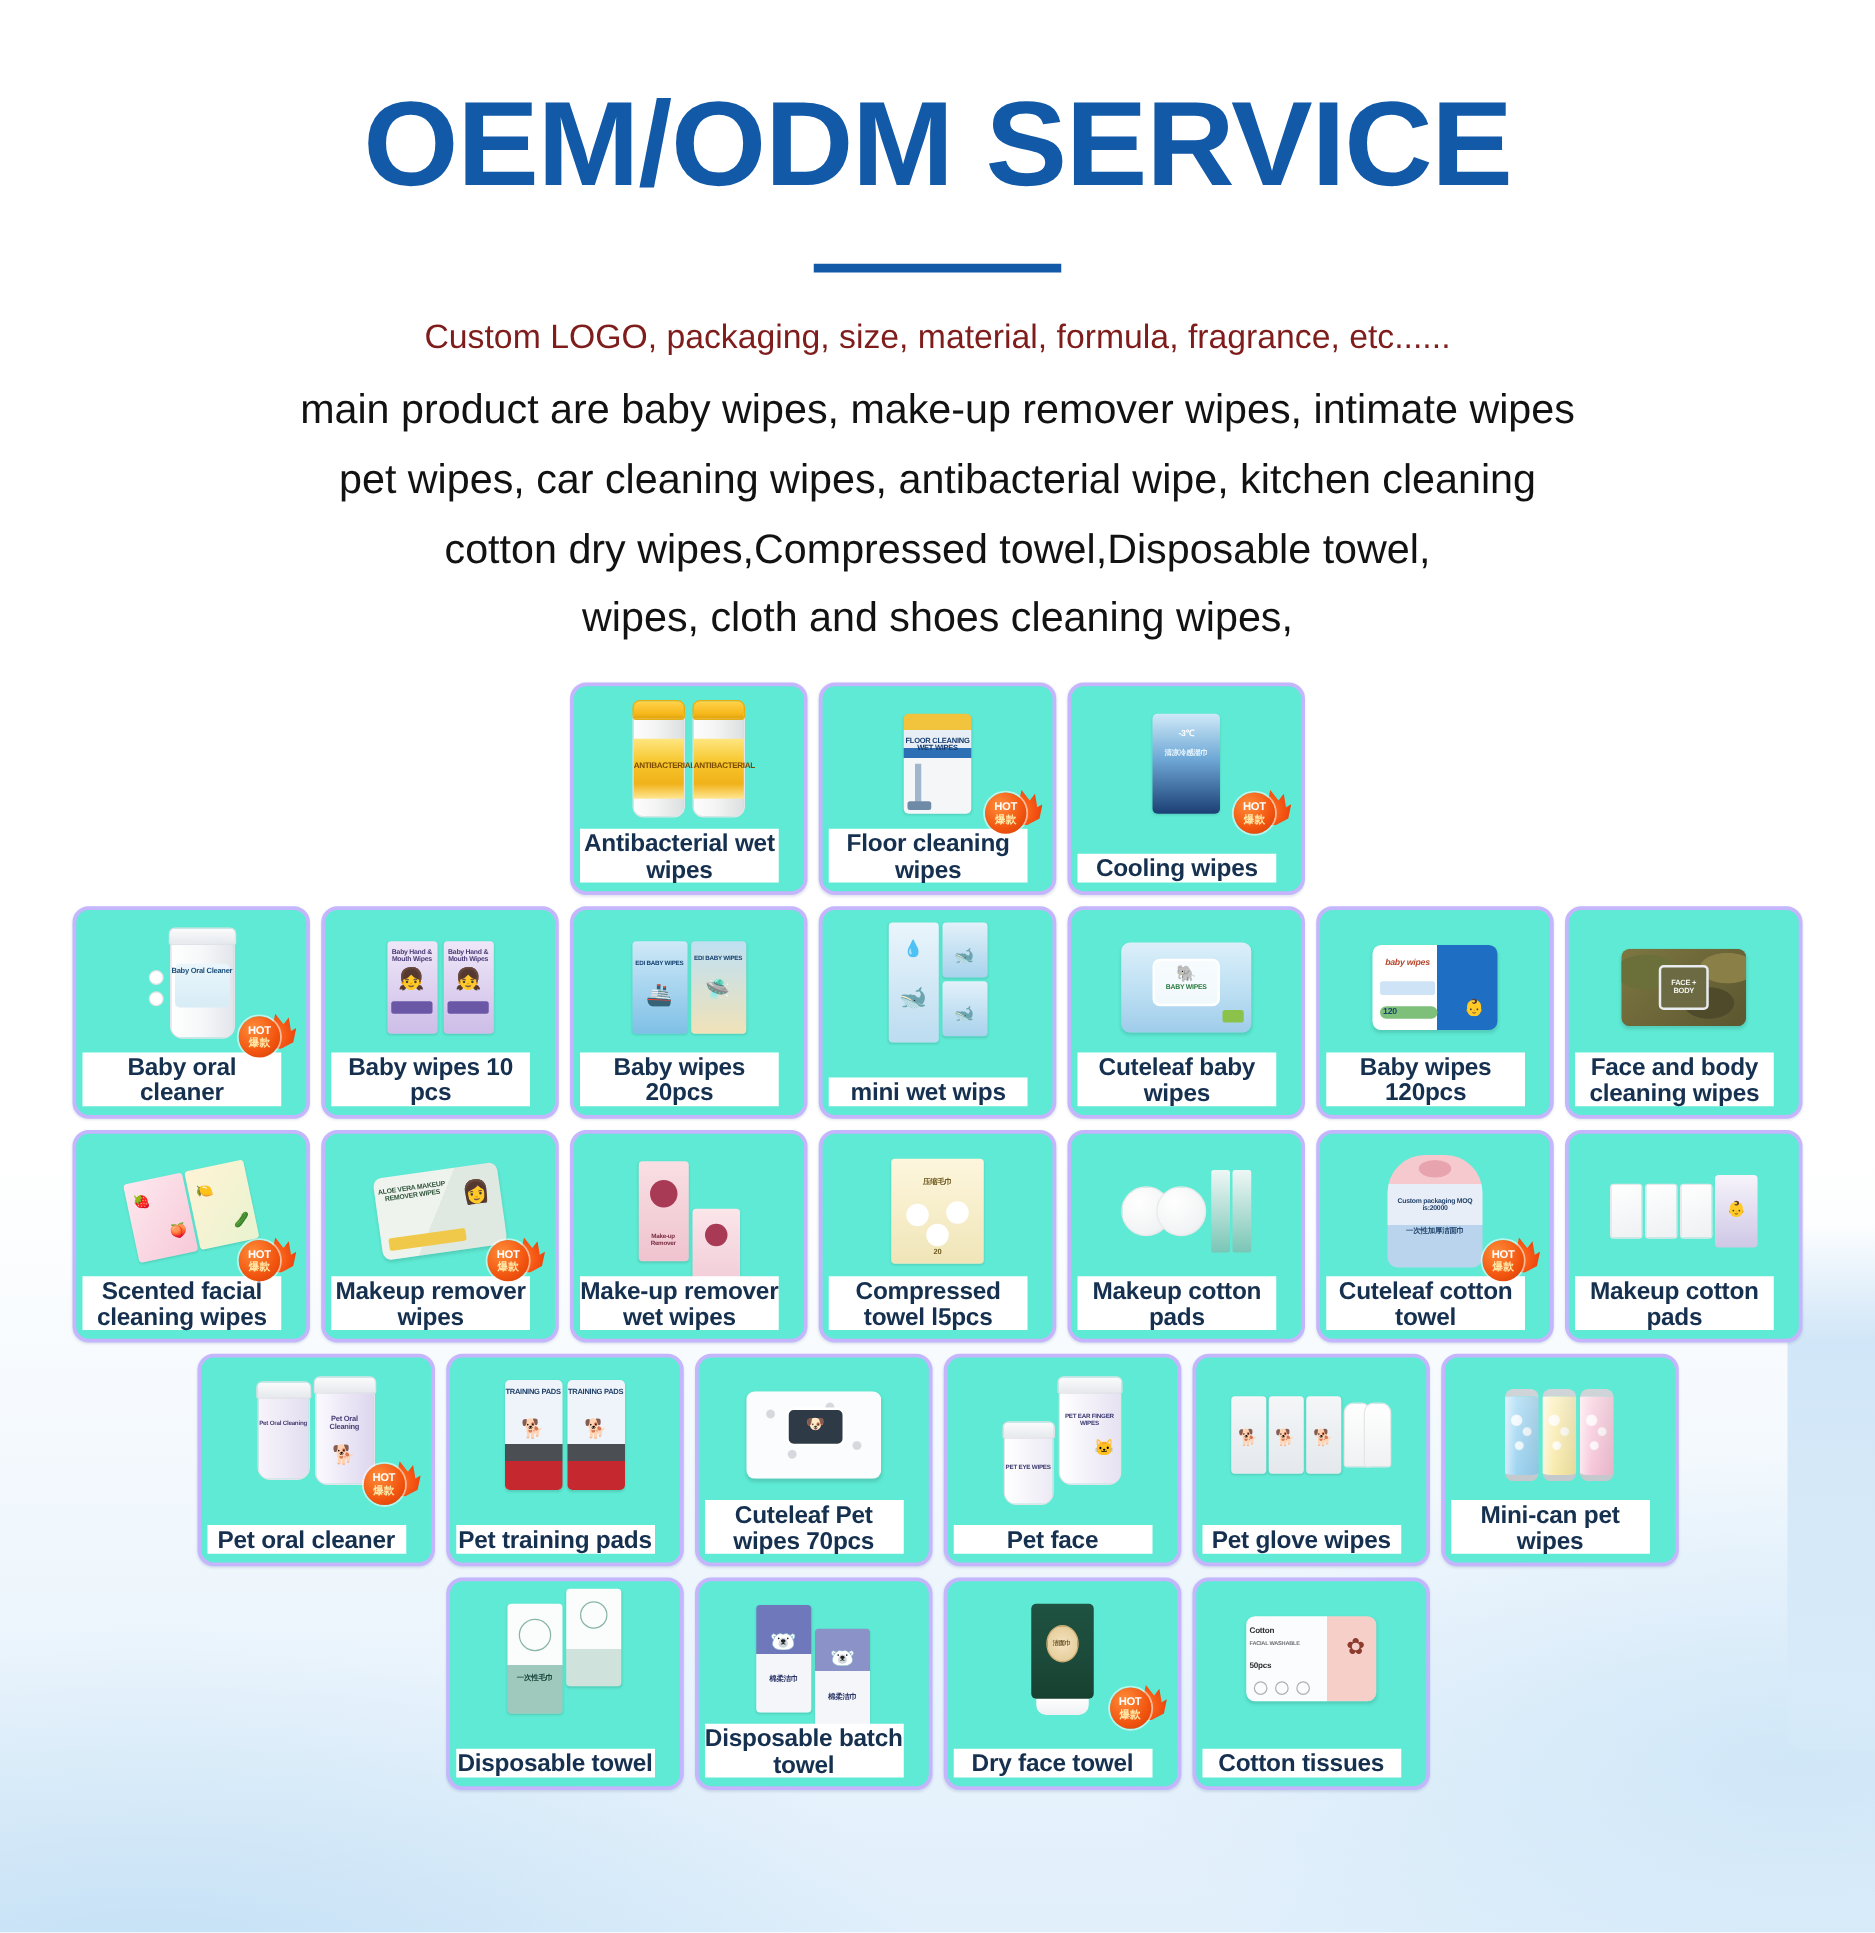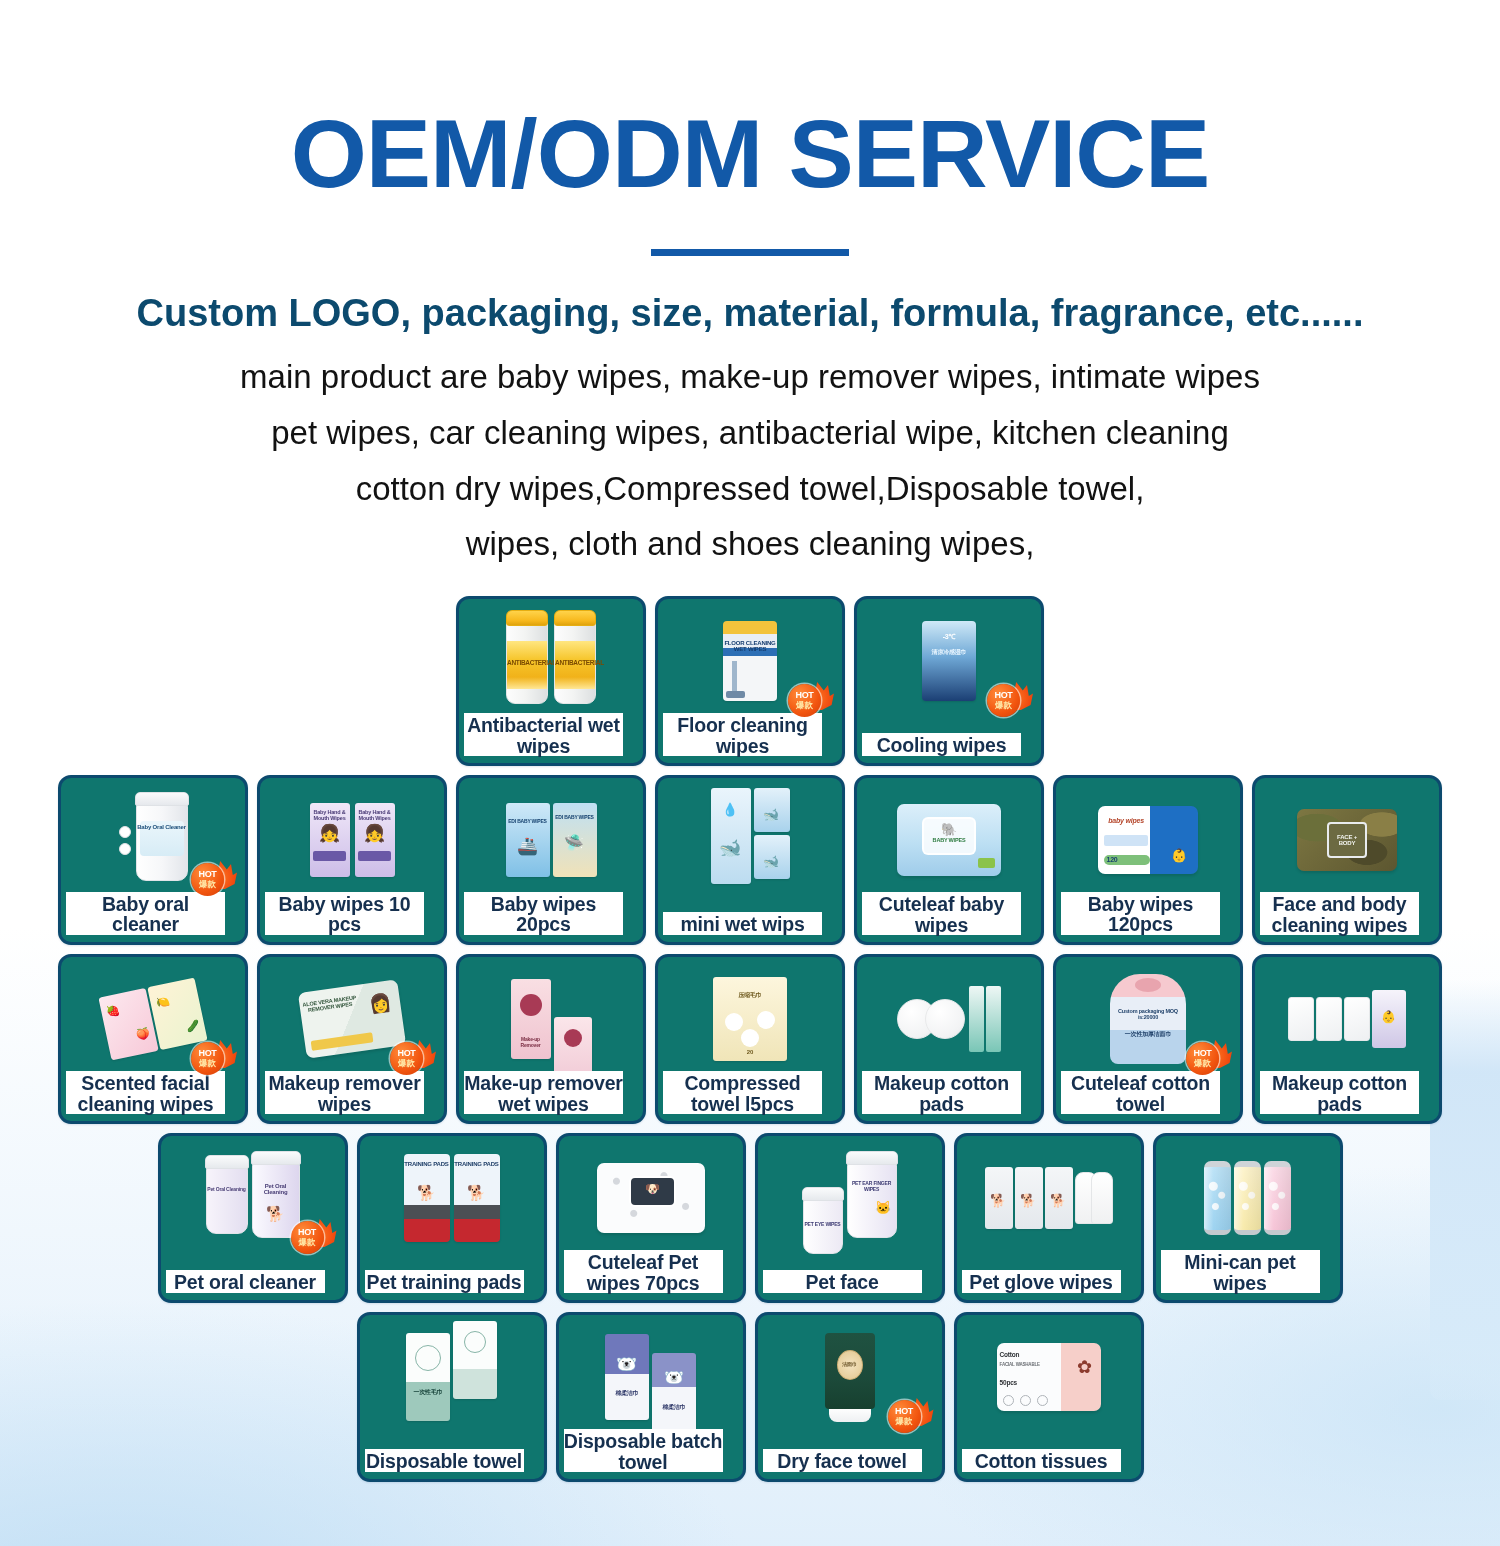"OEM/ODM SERVICE" .header { padding-top: 104px -> 66px }
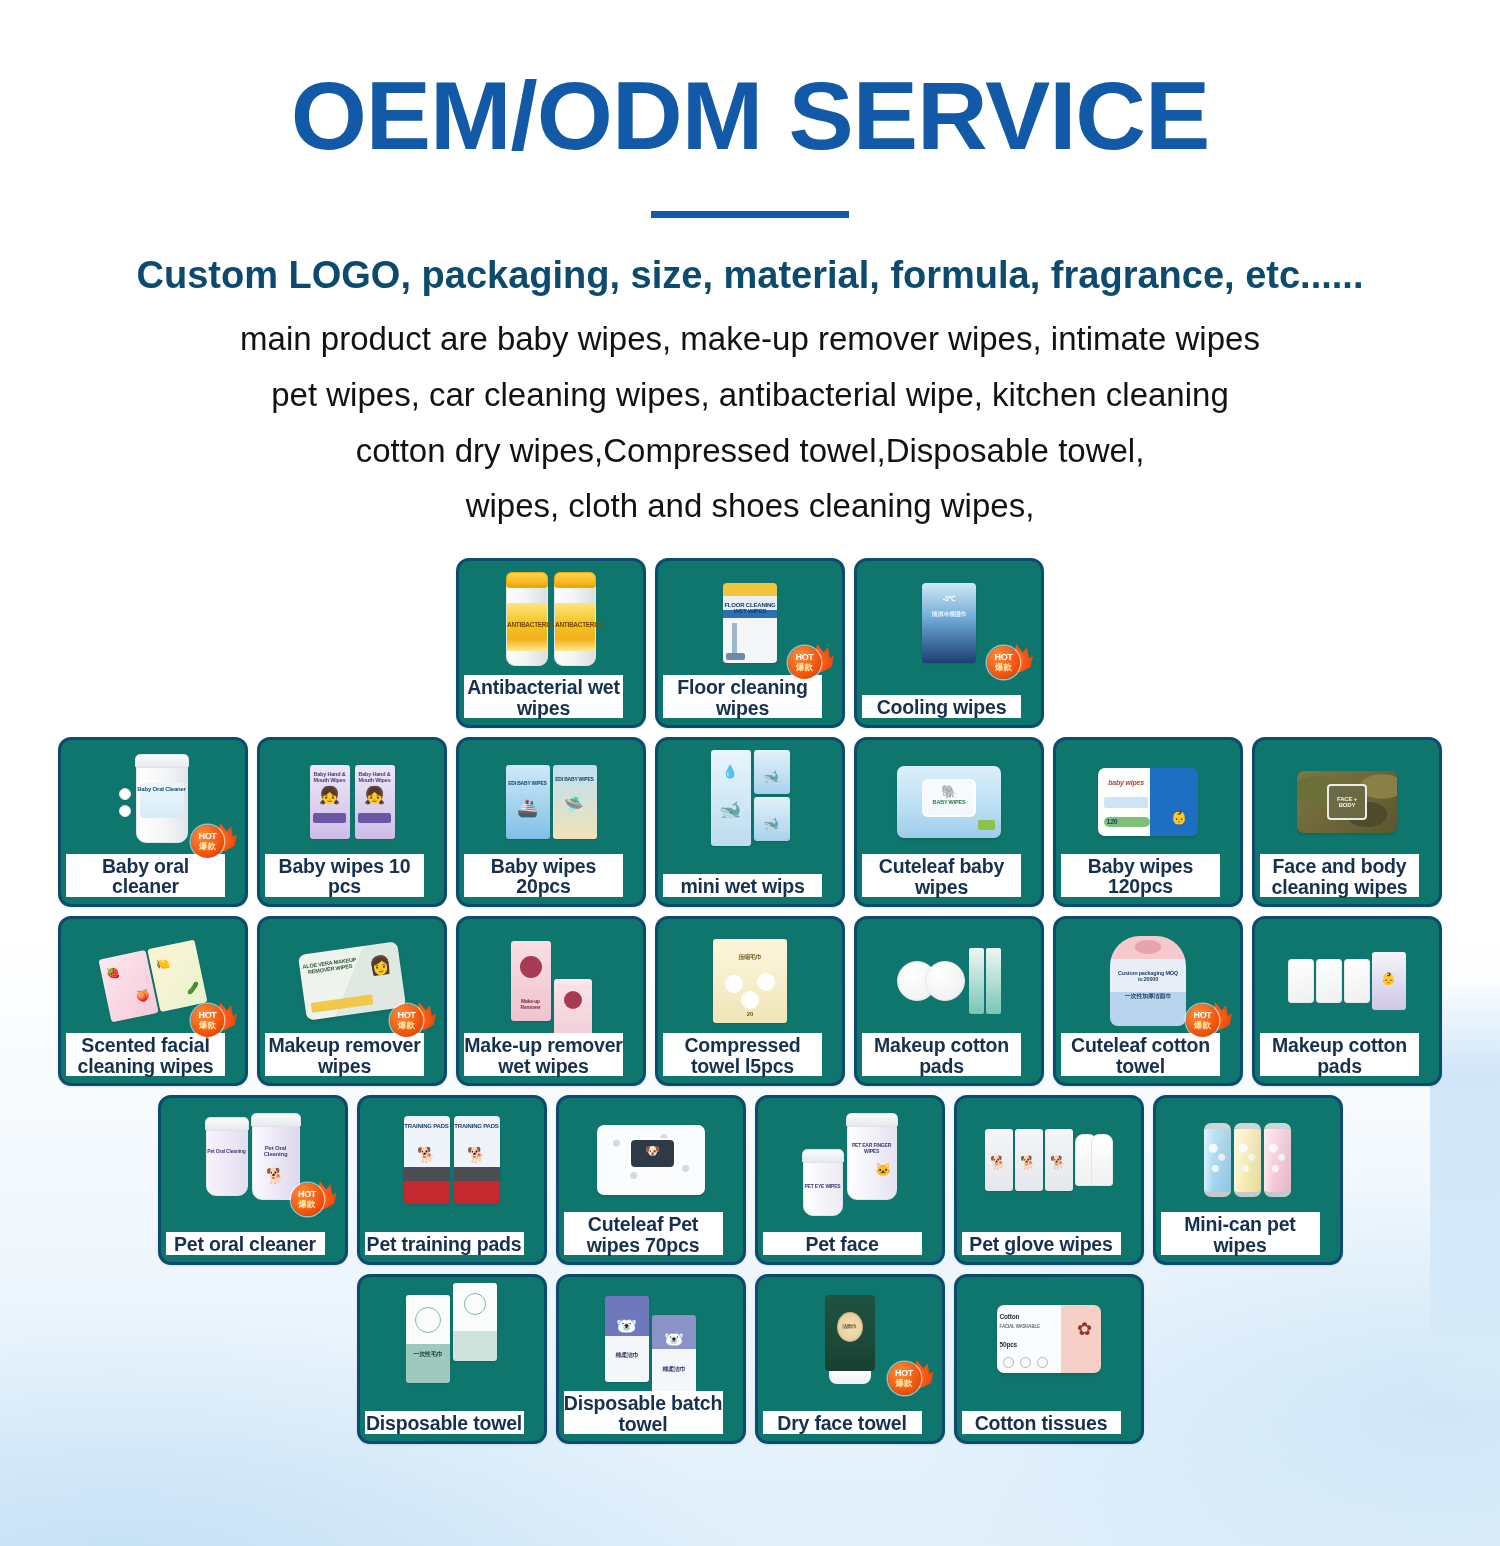"Custom LOGO, packaging, size, material," .subtitle { color: #0c4a6e -> #7f1d1d; font-size: 38px -> 27px; font-weight: 700 -> 400 }
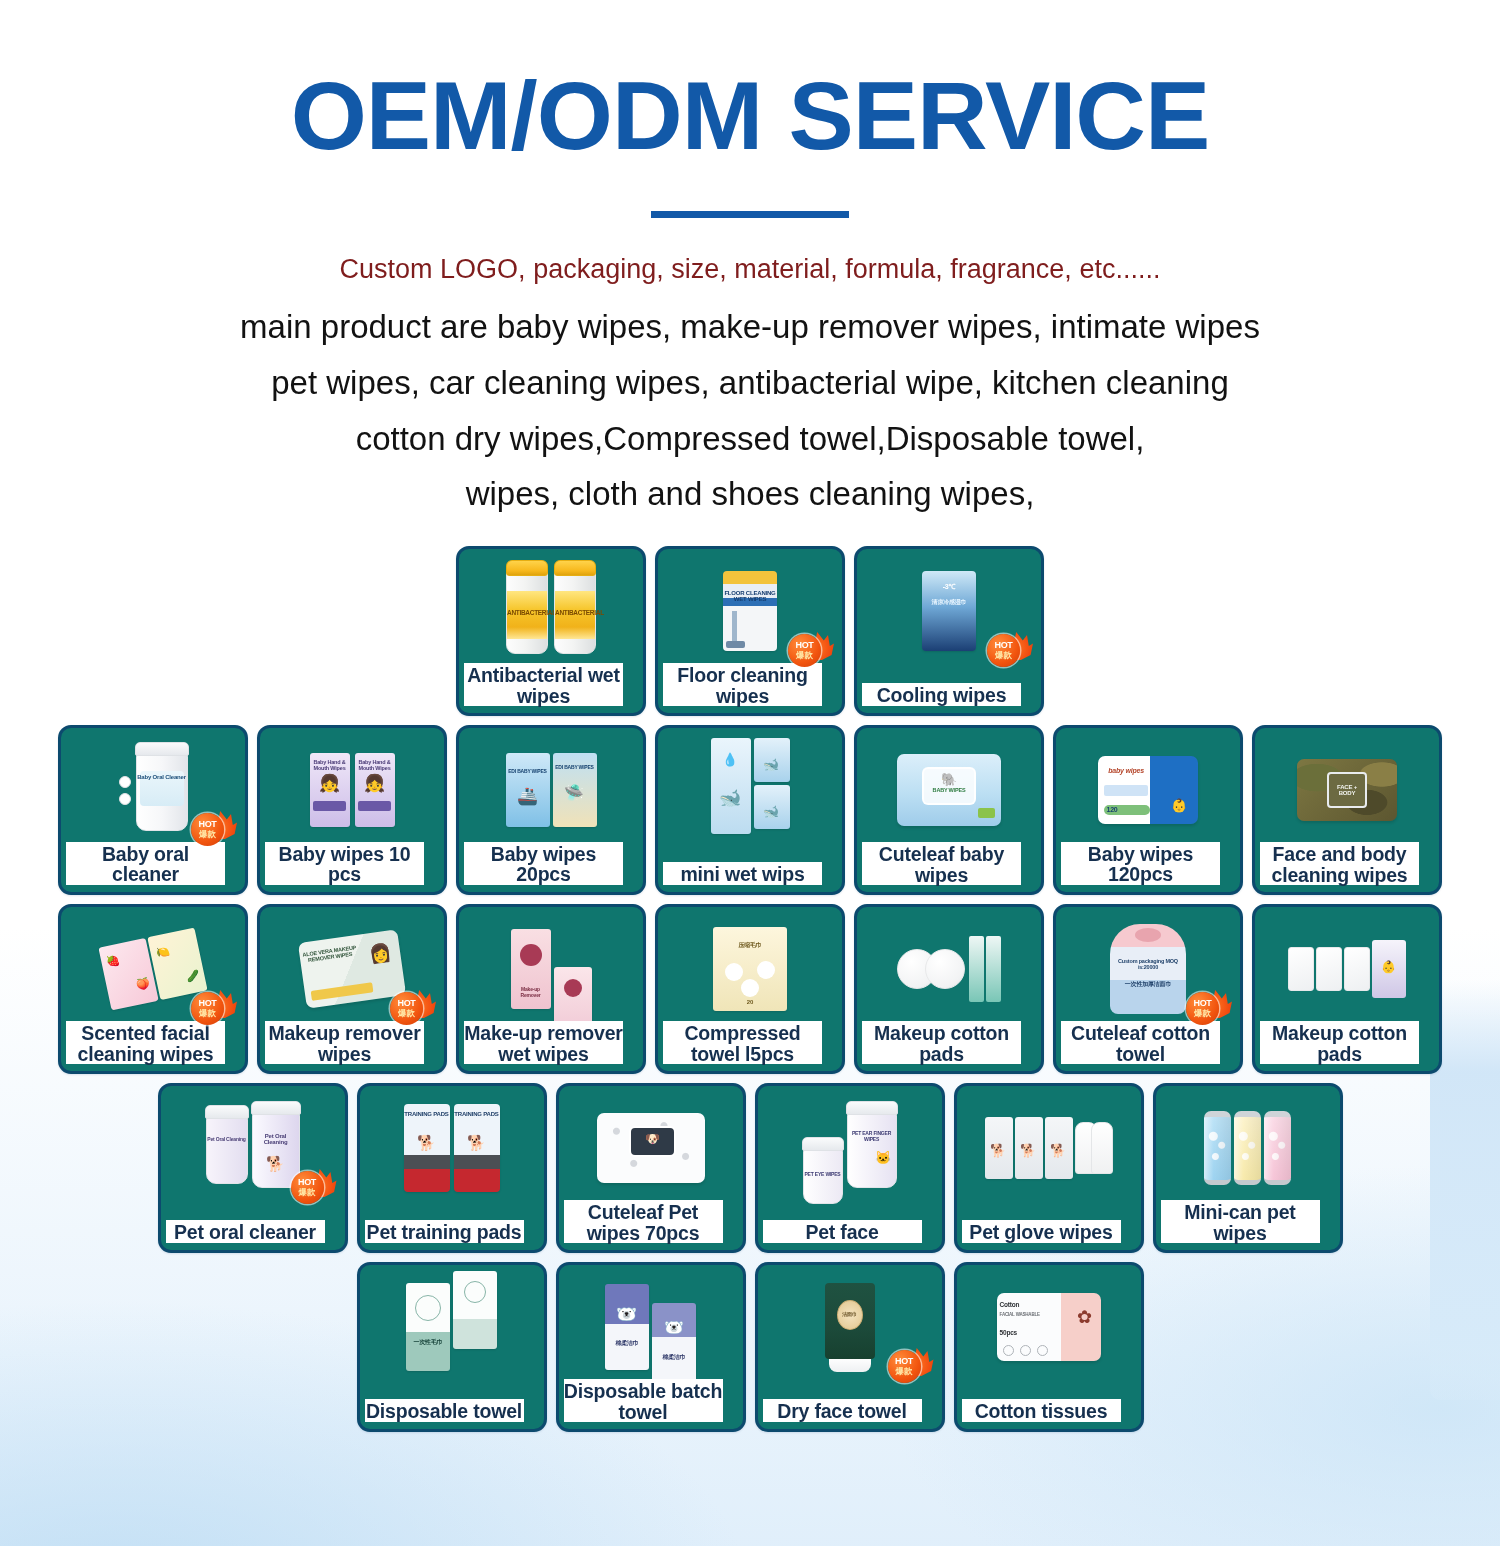"HOT" .card { background: #0f766e -> #5eead4; border: 3px solid #0c4a6e -> 3px solid #c4b5fd }
